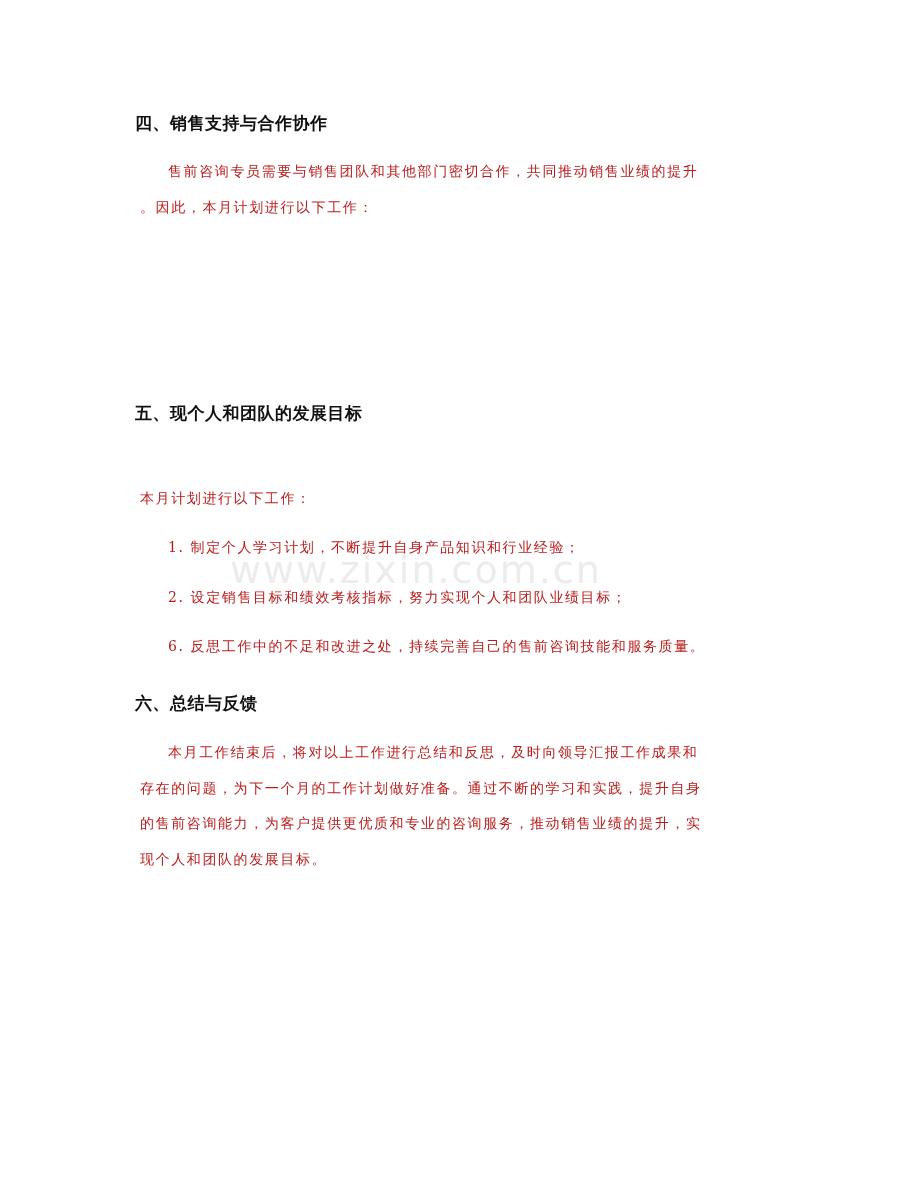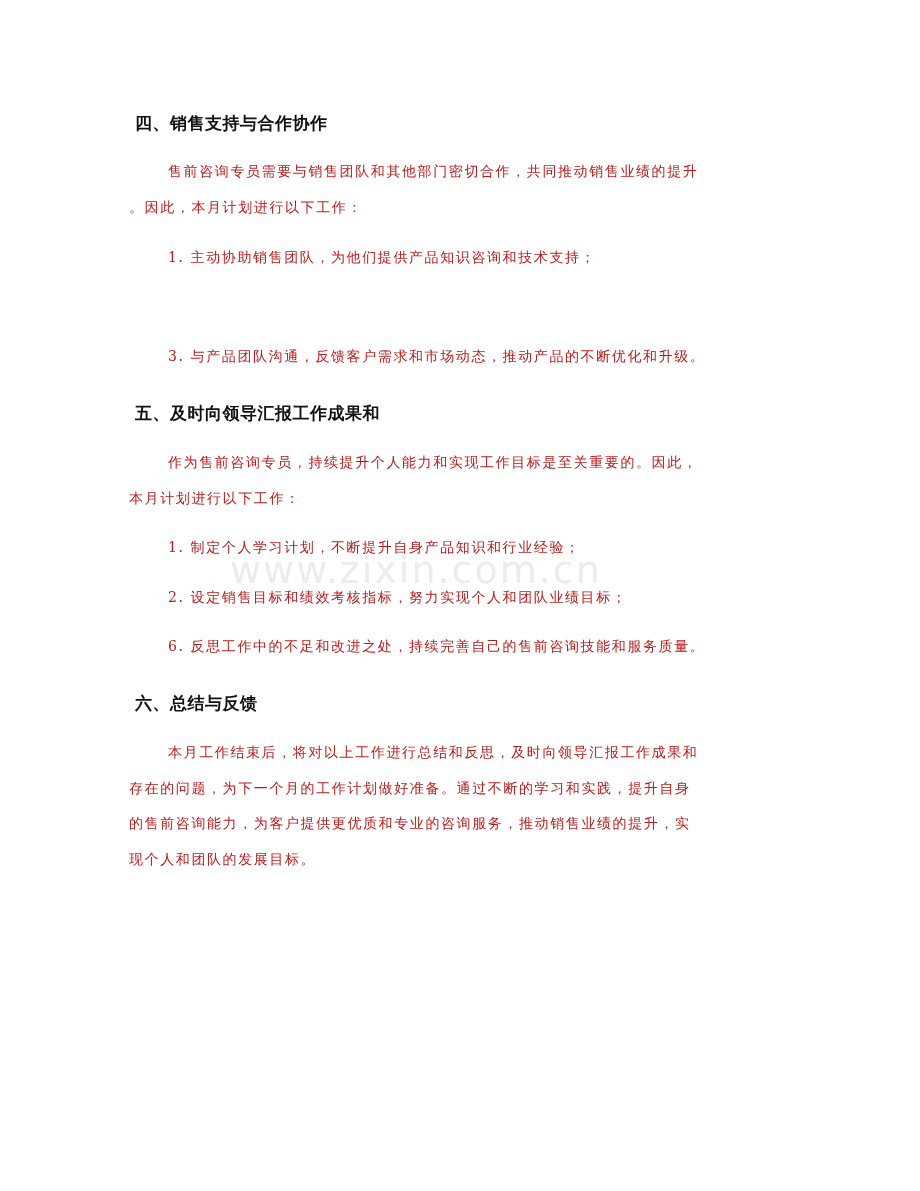"。因此，本月计划进行以下工作：" .full { left: 129px -> 140px }
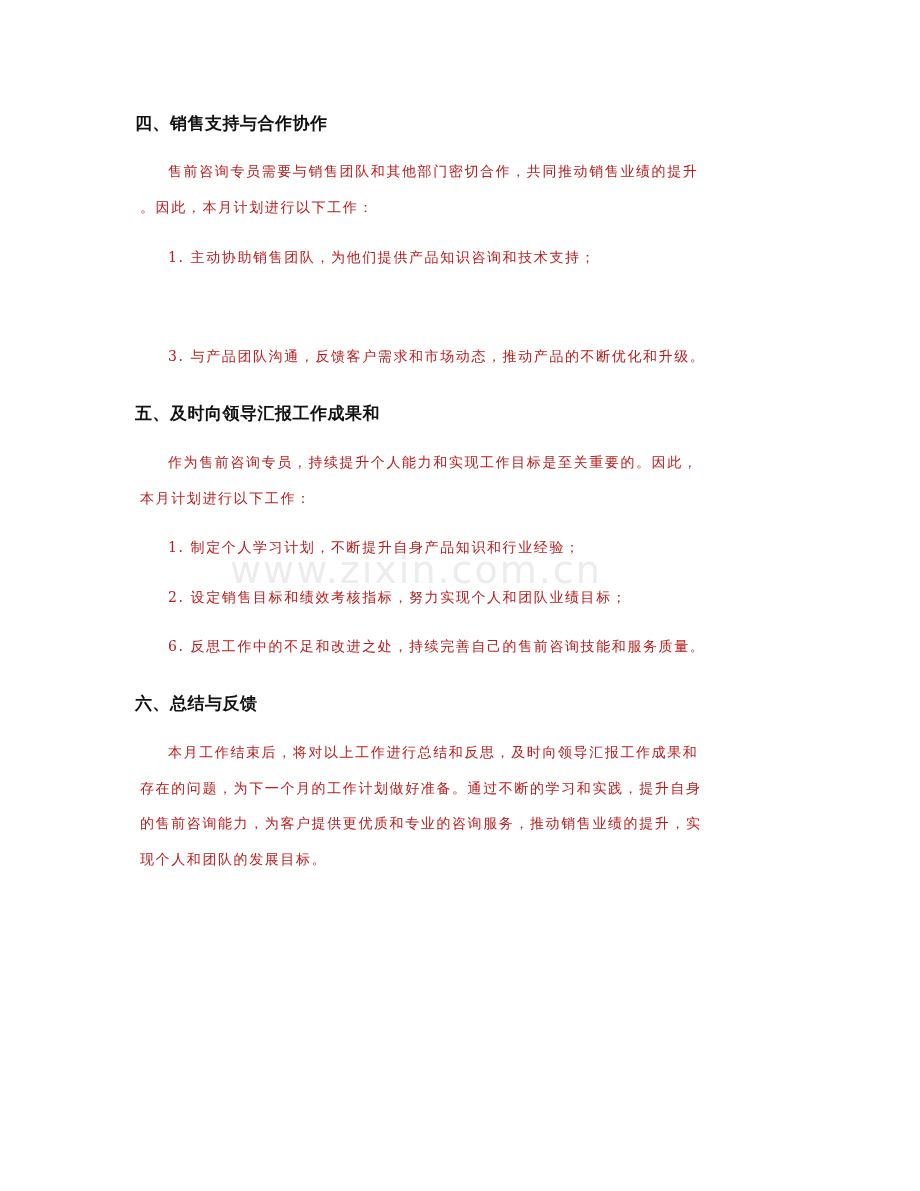"1. 主动协助销售团队，为他们提供产品知识咨询和技术支持；" div.line { html: <div>1. 主动协助销售团队，为他们提供产品知识咨询和技术支持；</div> -> none }
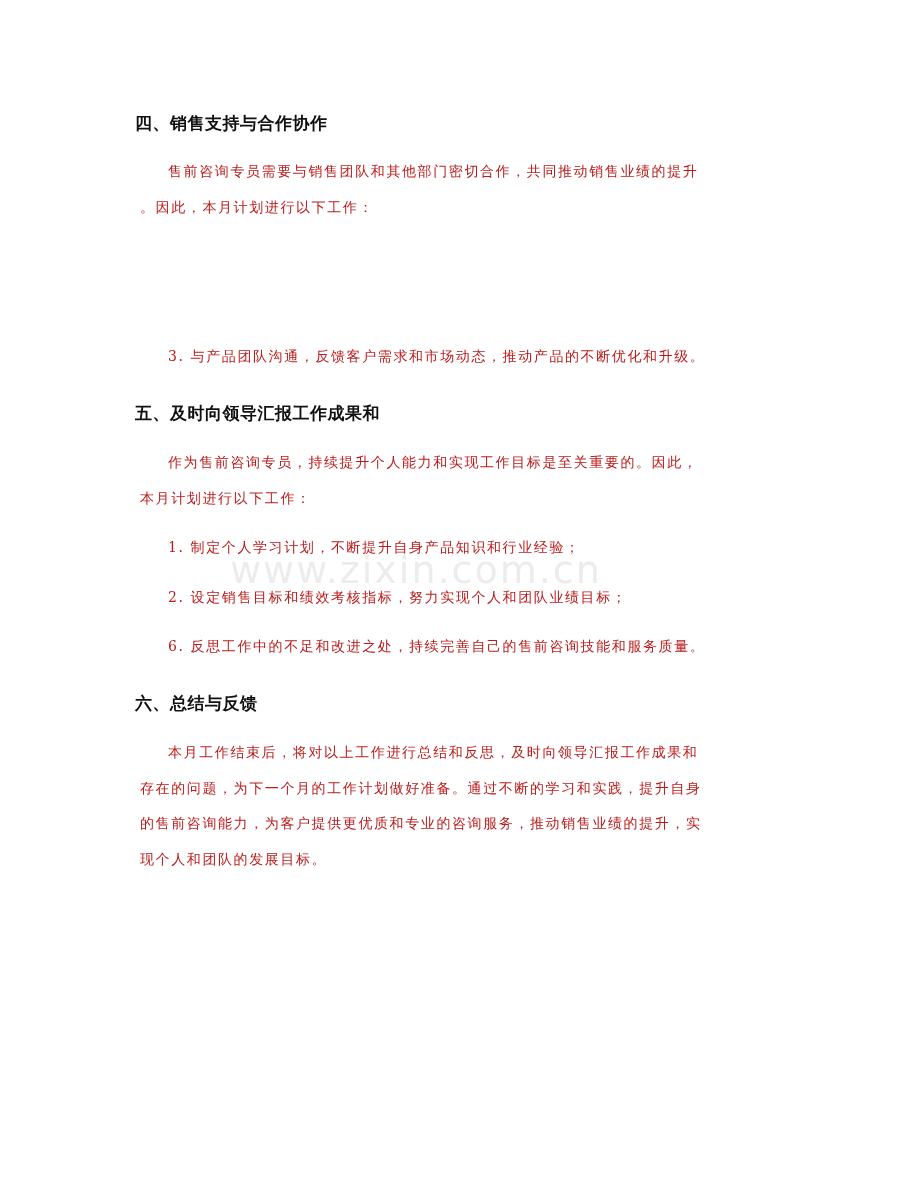"3. 与产品团队沟通，反馈客户需求和市场动态，推动产品的不断优化和升级。" div.line { html: <div>3. 与产品团队沟通，反馈客户需求和市场动态，推动产品的不断优化和升级。</div> -> none }
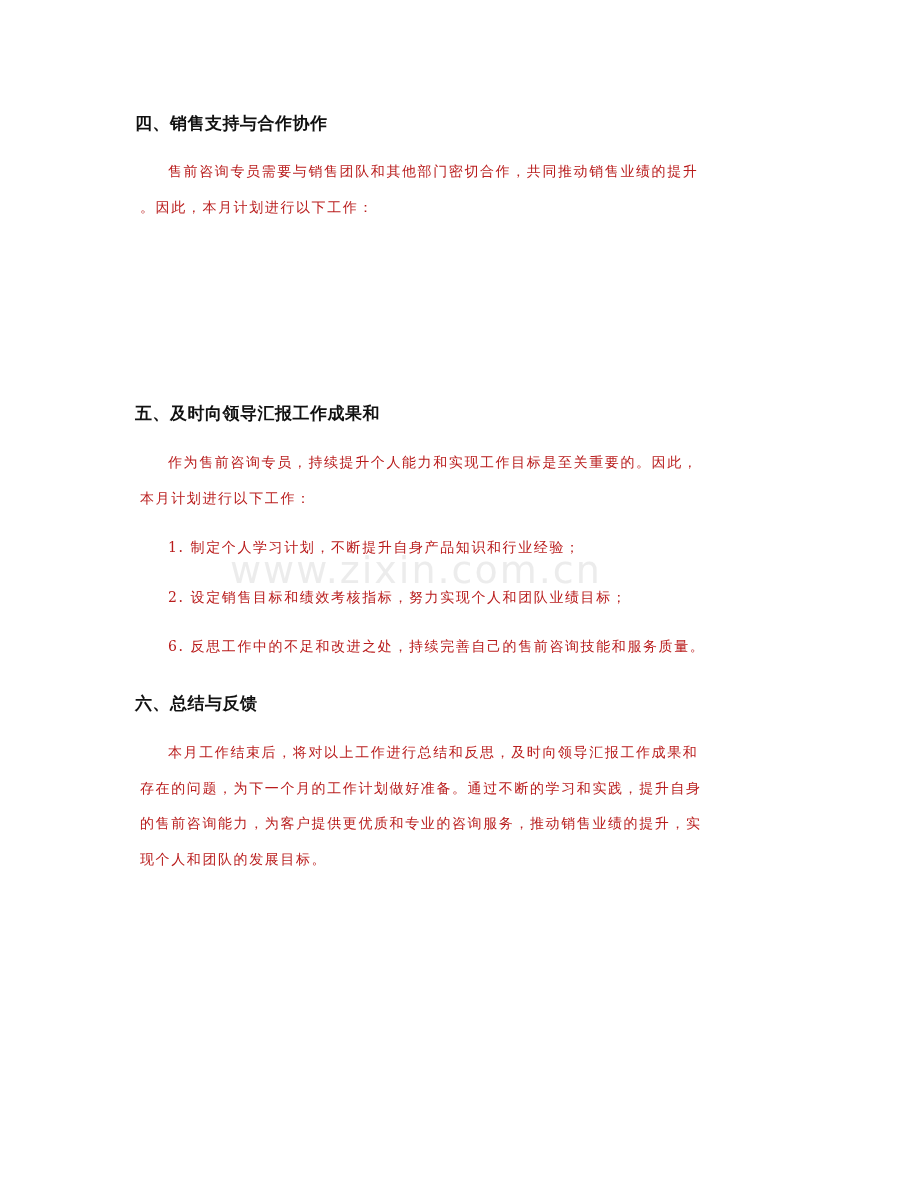"五、及时向领导汇报工作成果和" div.h { text: 及时向领导汇报工作成果和 -> 现个人和团队的发展目标 }
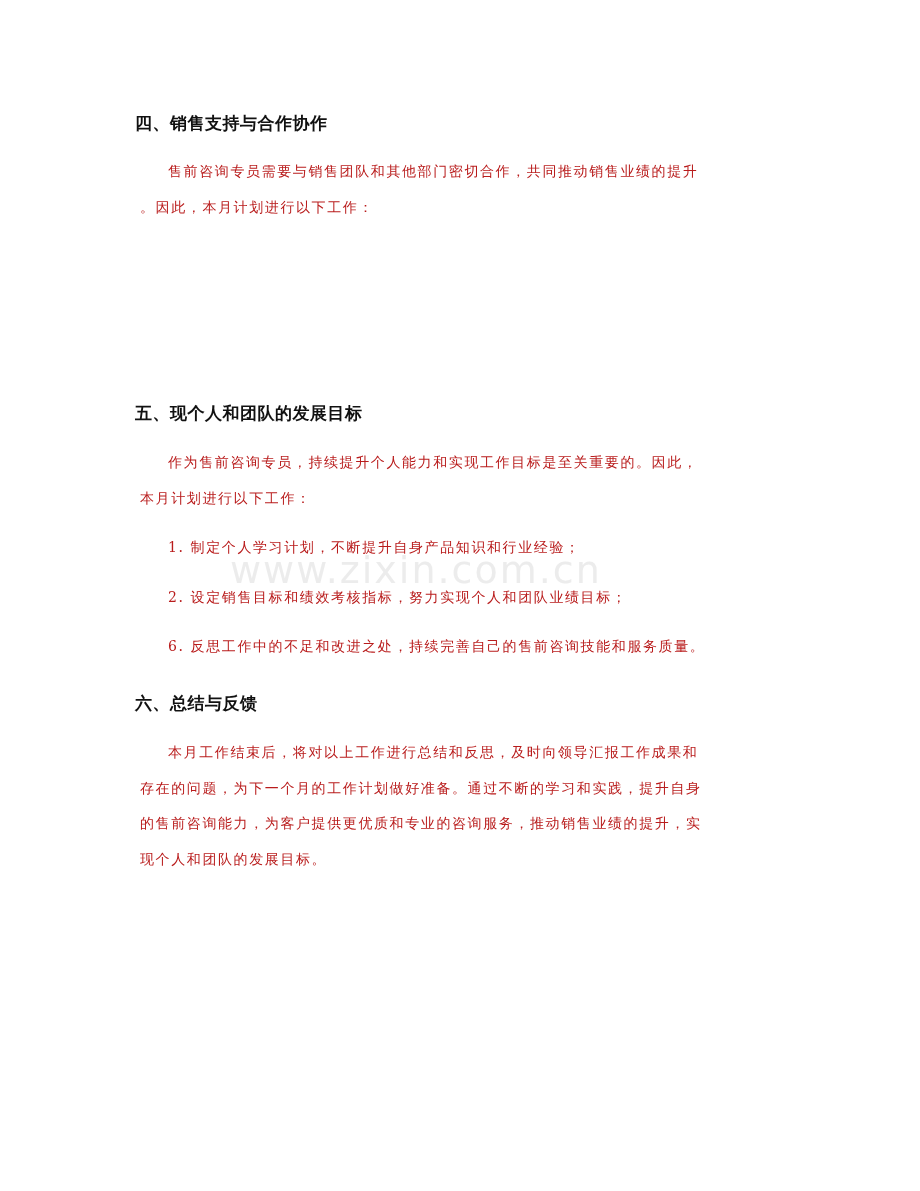"作为售前咨询专员，持续提升个人能力和实现工作目标是至关重要的。因此，" div.line { html: <div>作为售前咨询专员，持续提升个人能力和实现工作目标是至关重要的。因此，</div> -> none }
